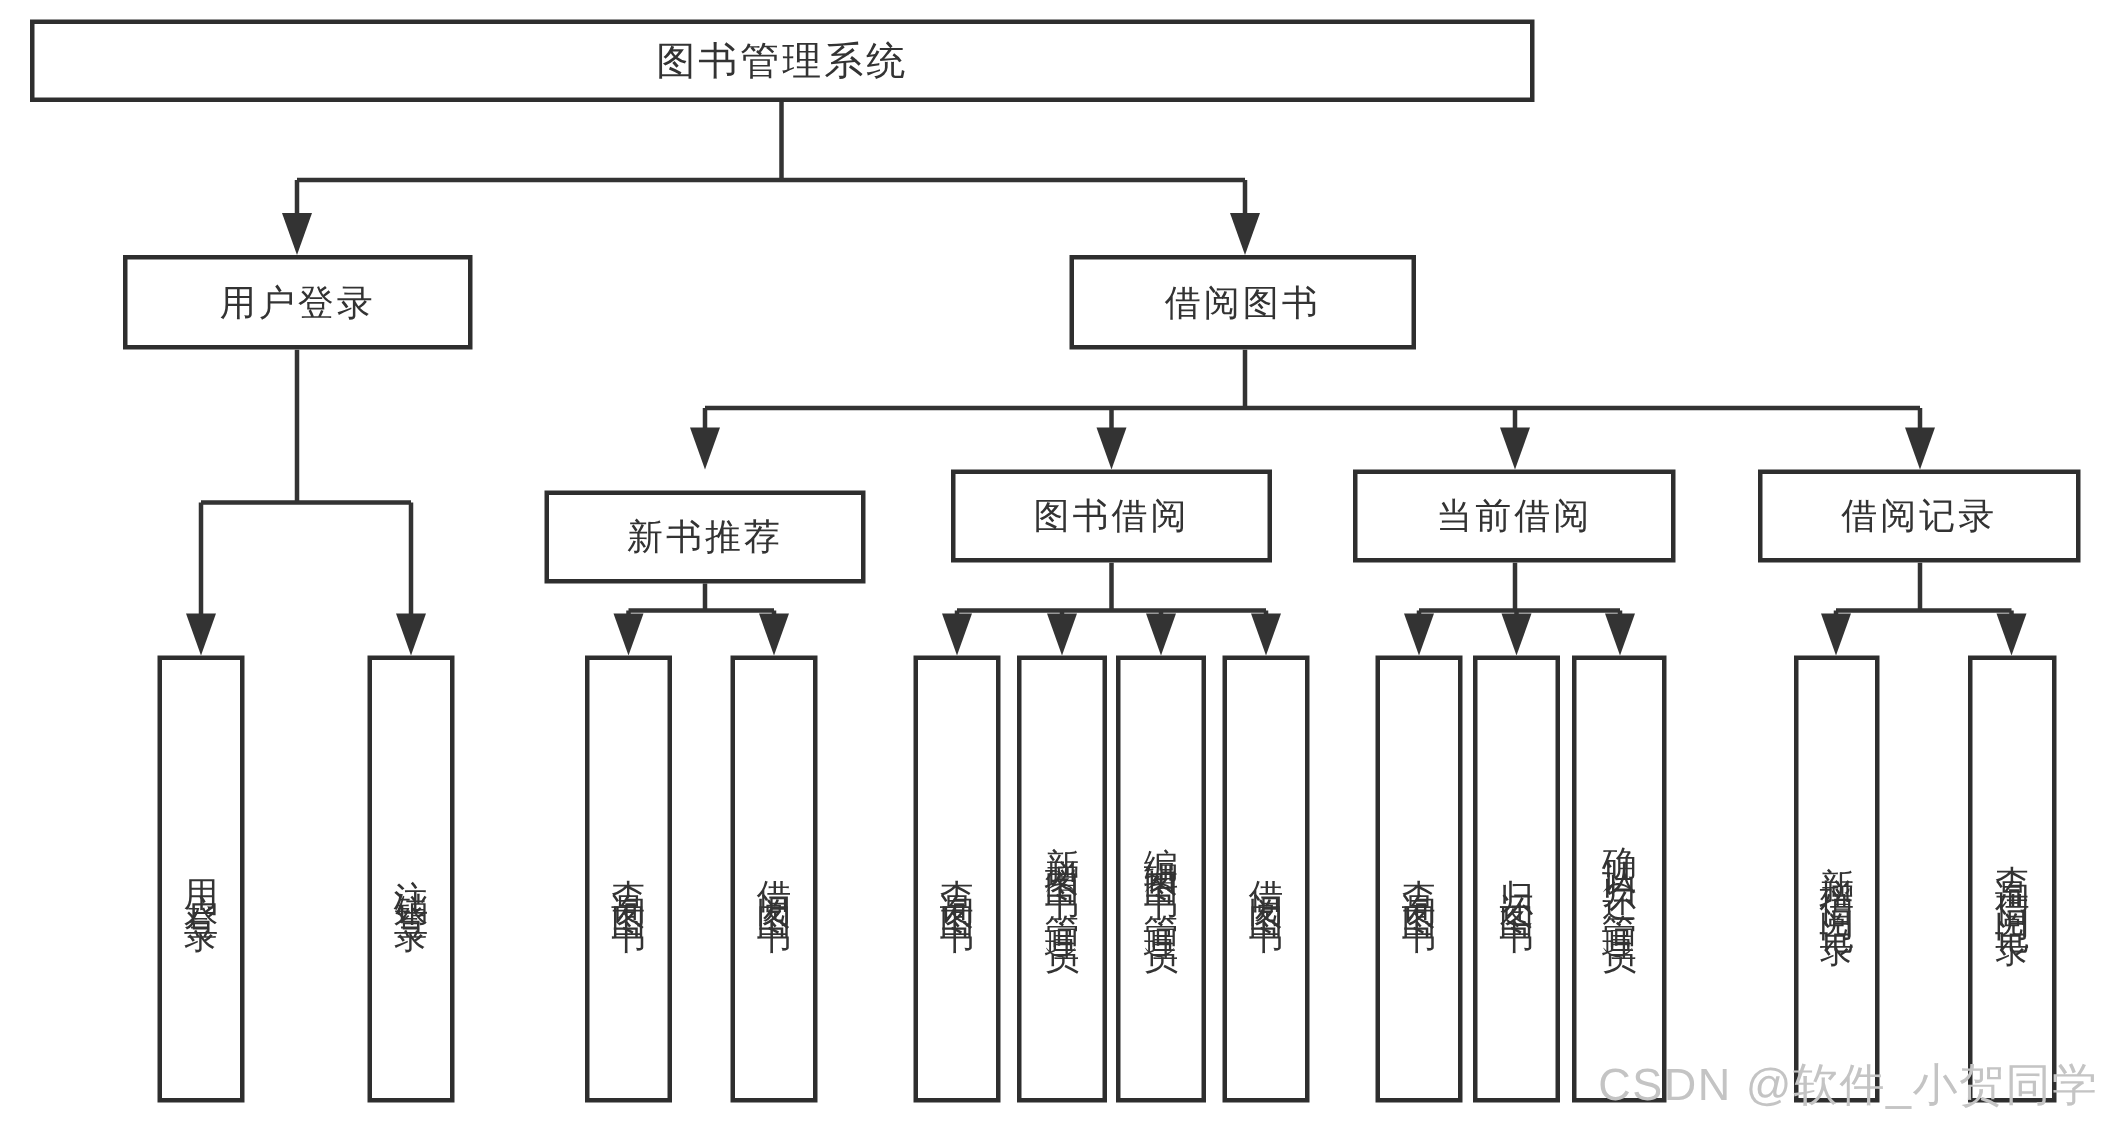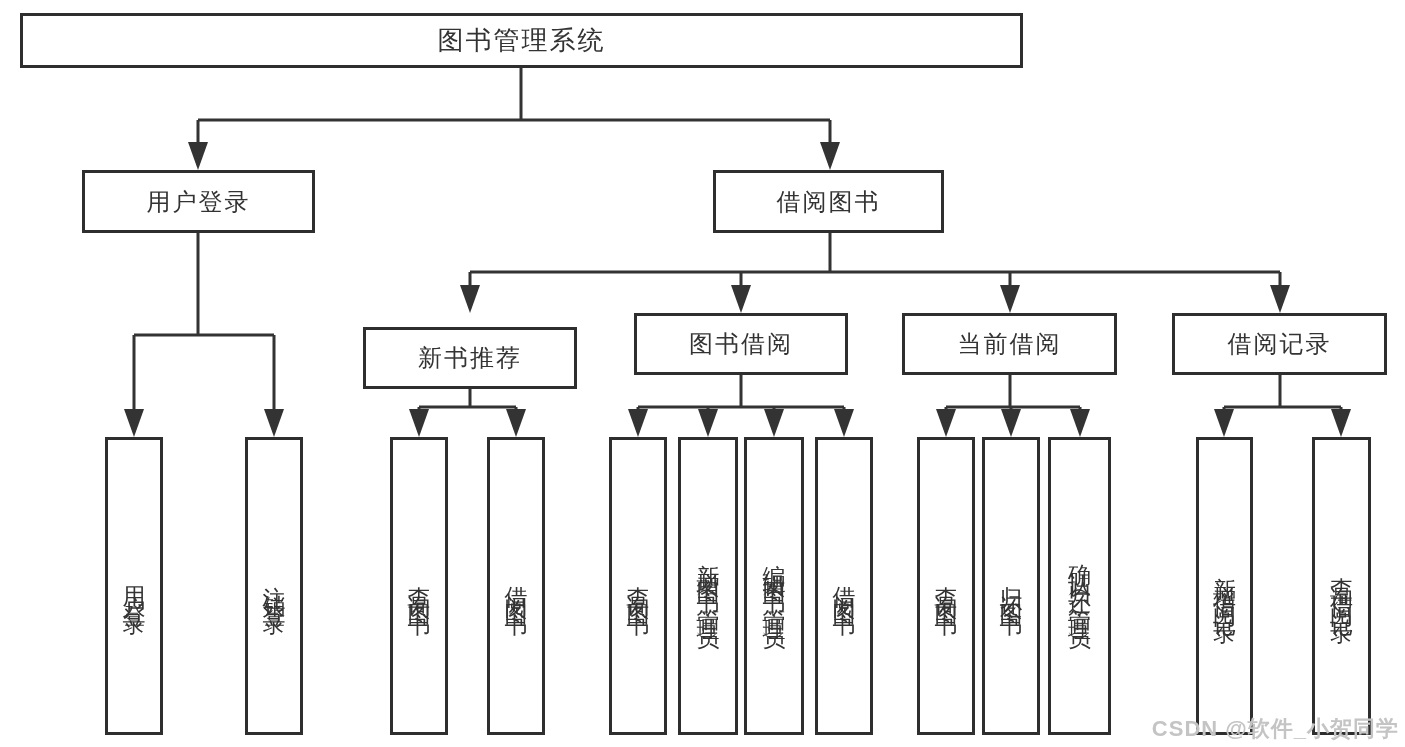"CSDN @软件_小贺同学" .watermark { font-size: 22px -> 30px; font-weight: bold -> none }
